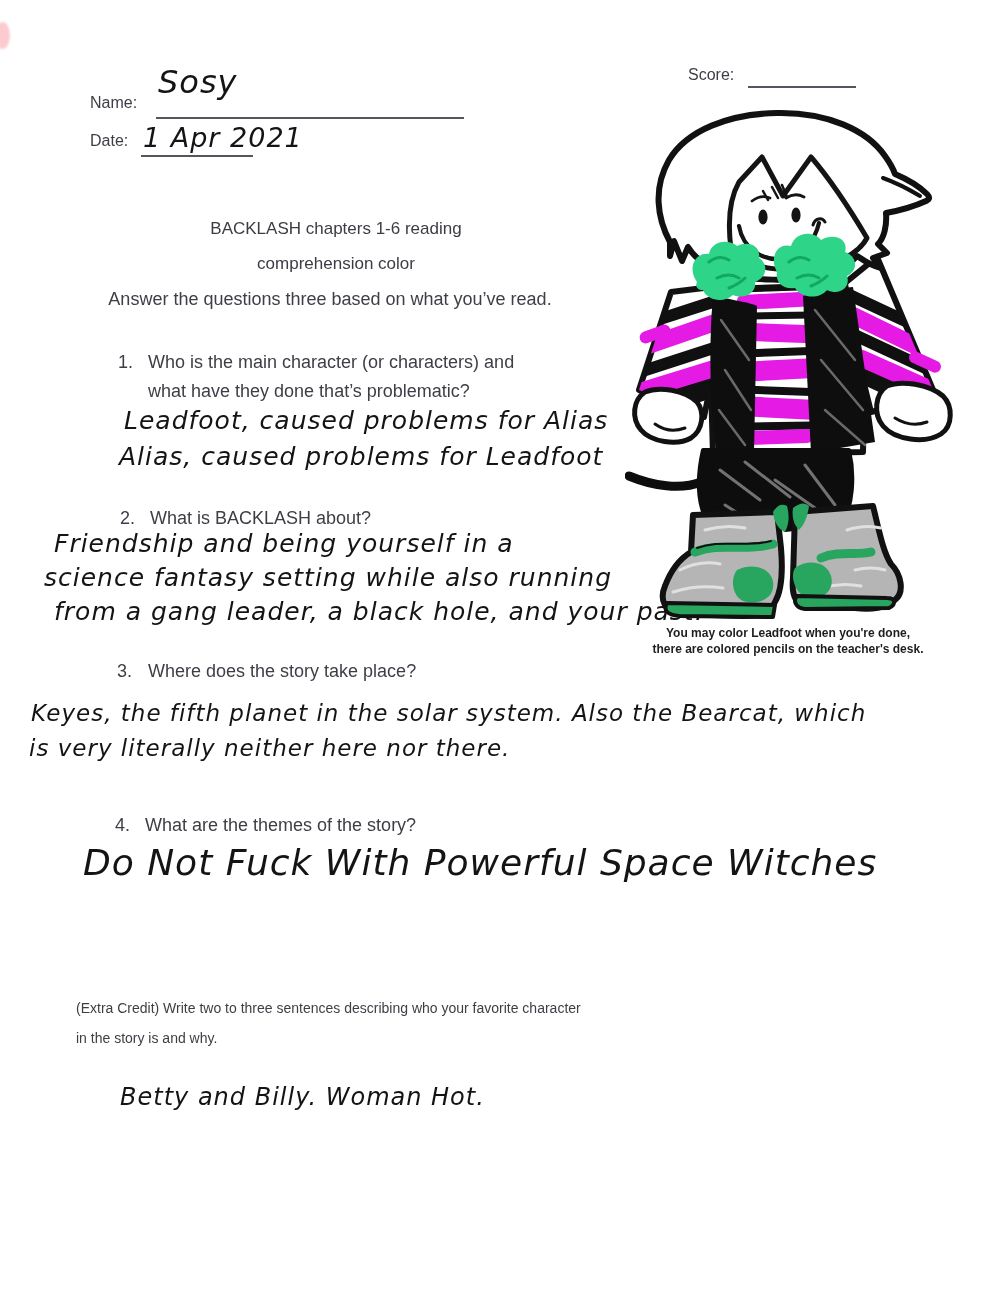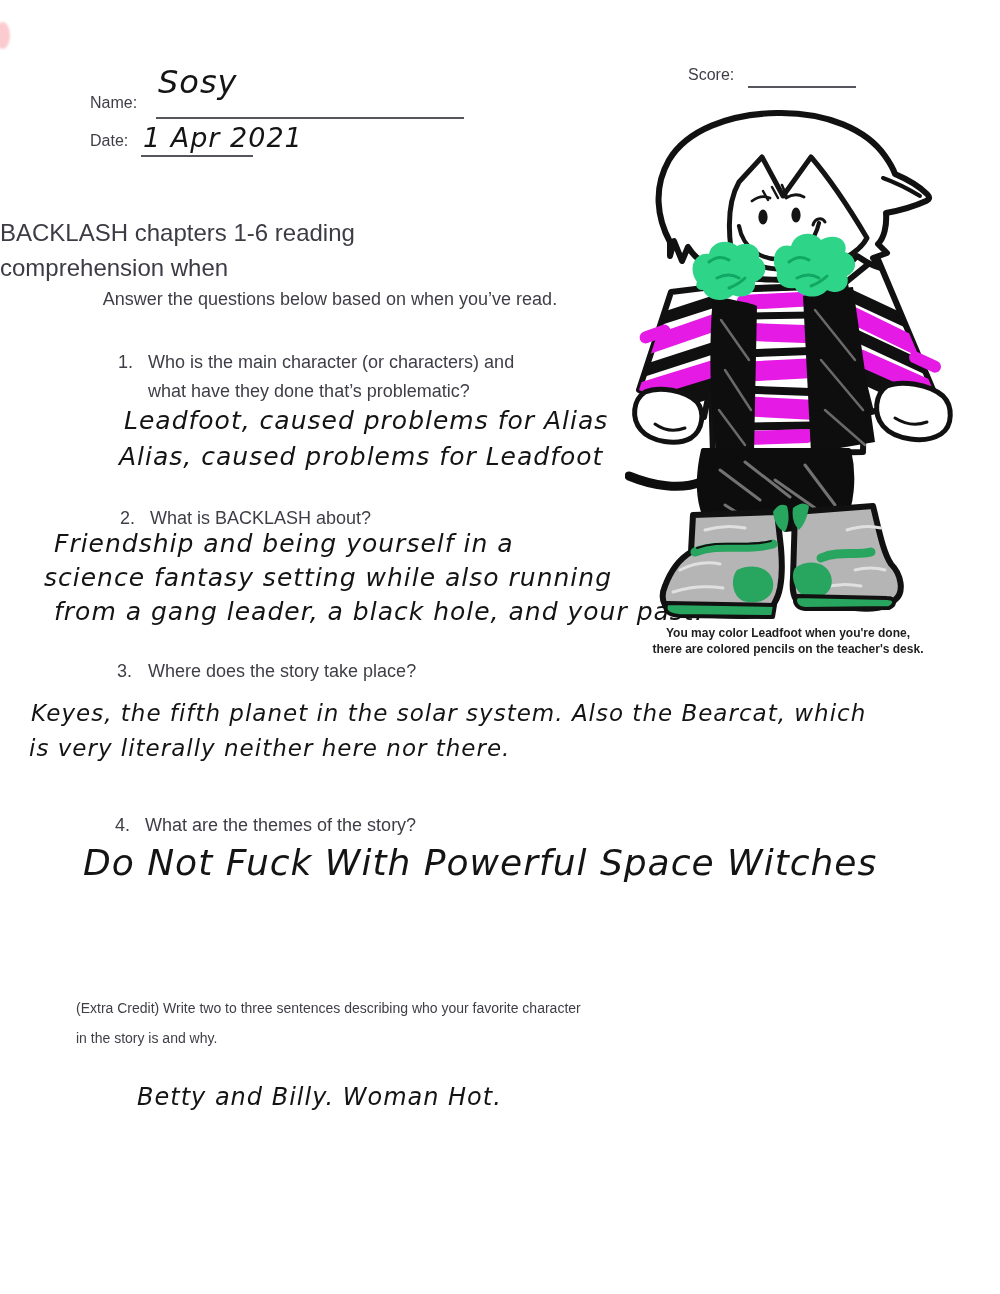"BACKLASH chapters 1-6 reading" .title { font-size: 24px -> 17px; text-align: none -> center }
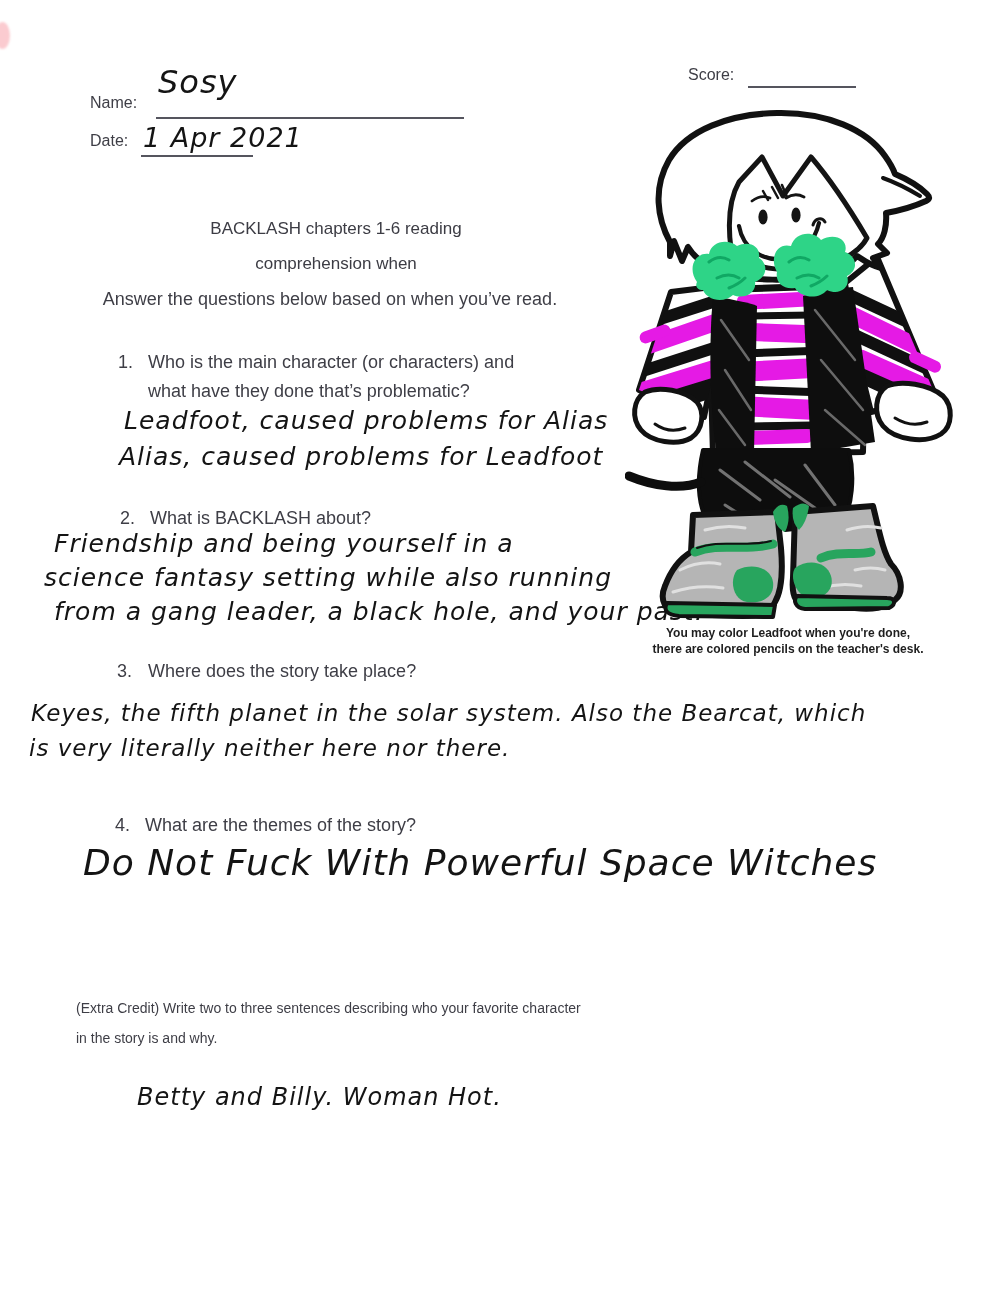"comprehension when" div.printed { text: when -> color }
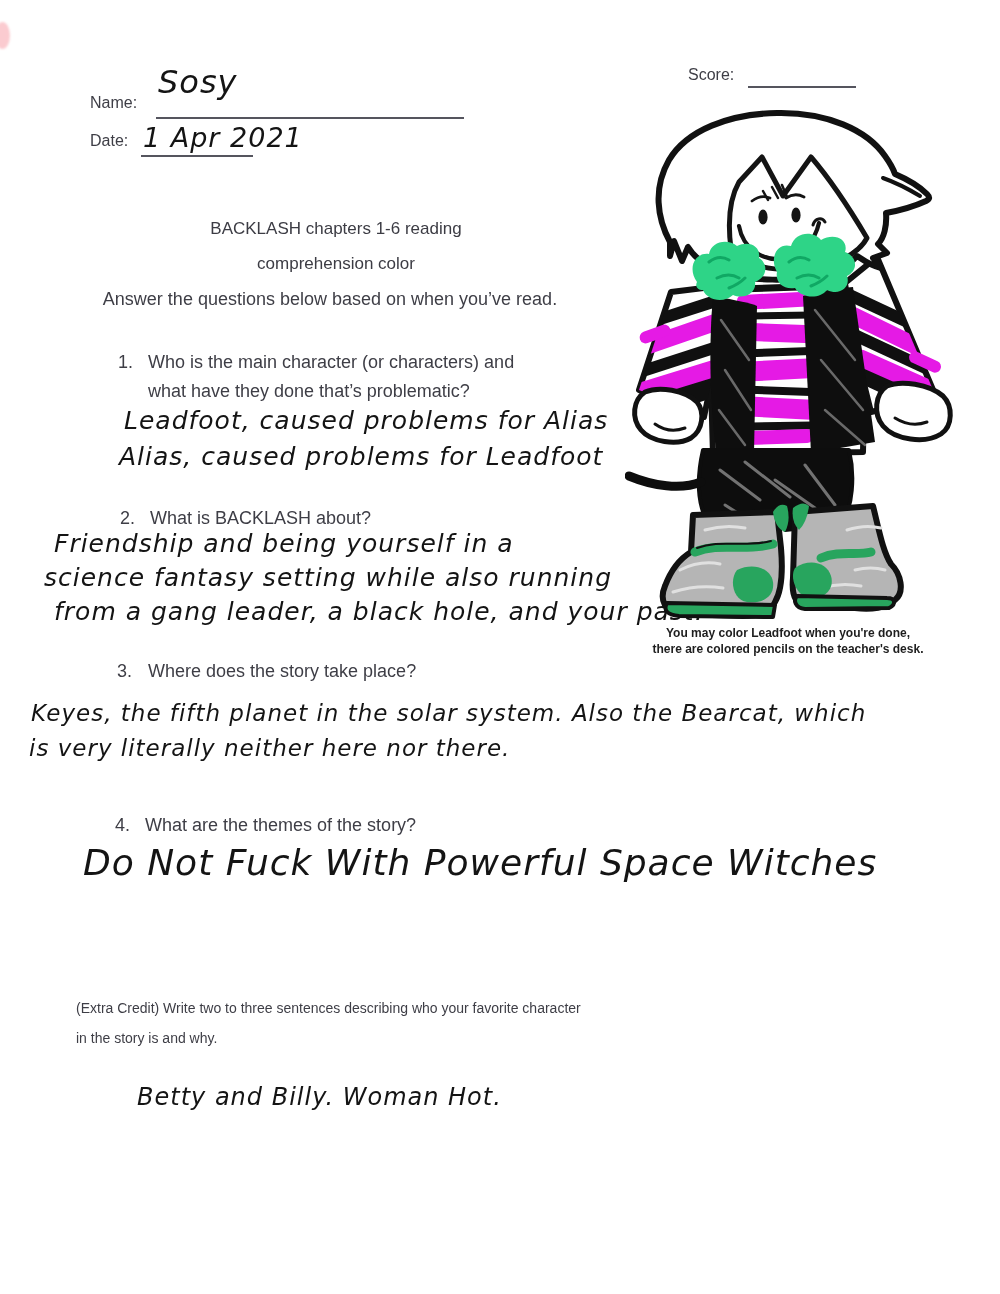"Answer the questions below based" div.printed { text: below based on when -> three based on what }
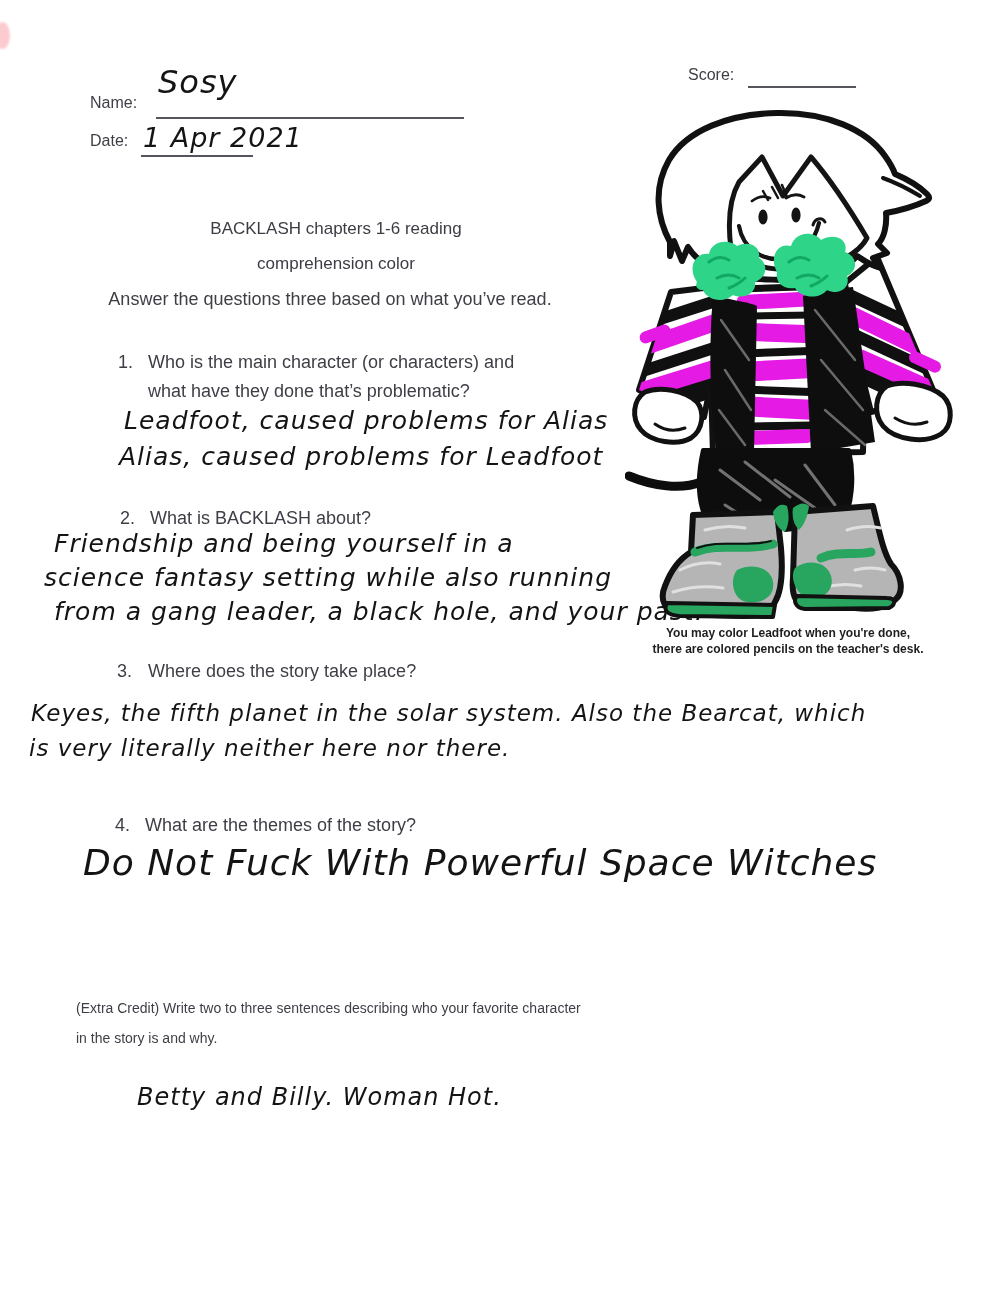"Betty and Billy. Woman Hot." span.hand { left: 137px -> 120px }
